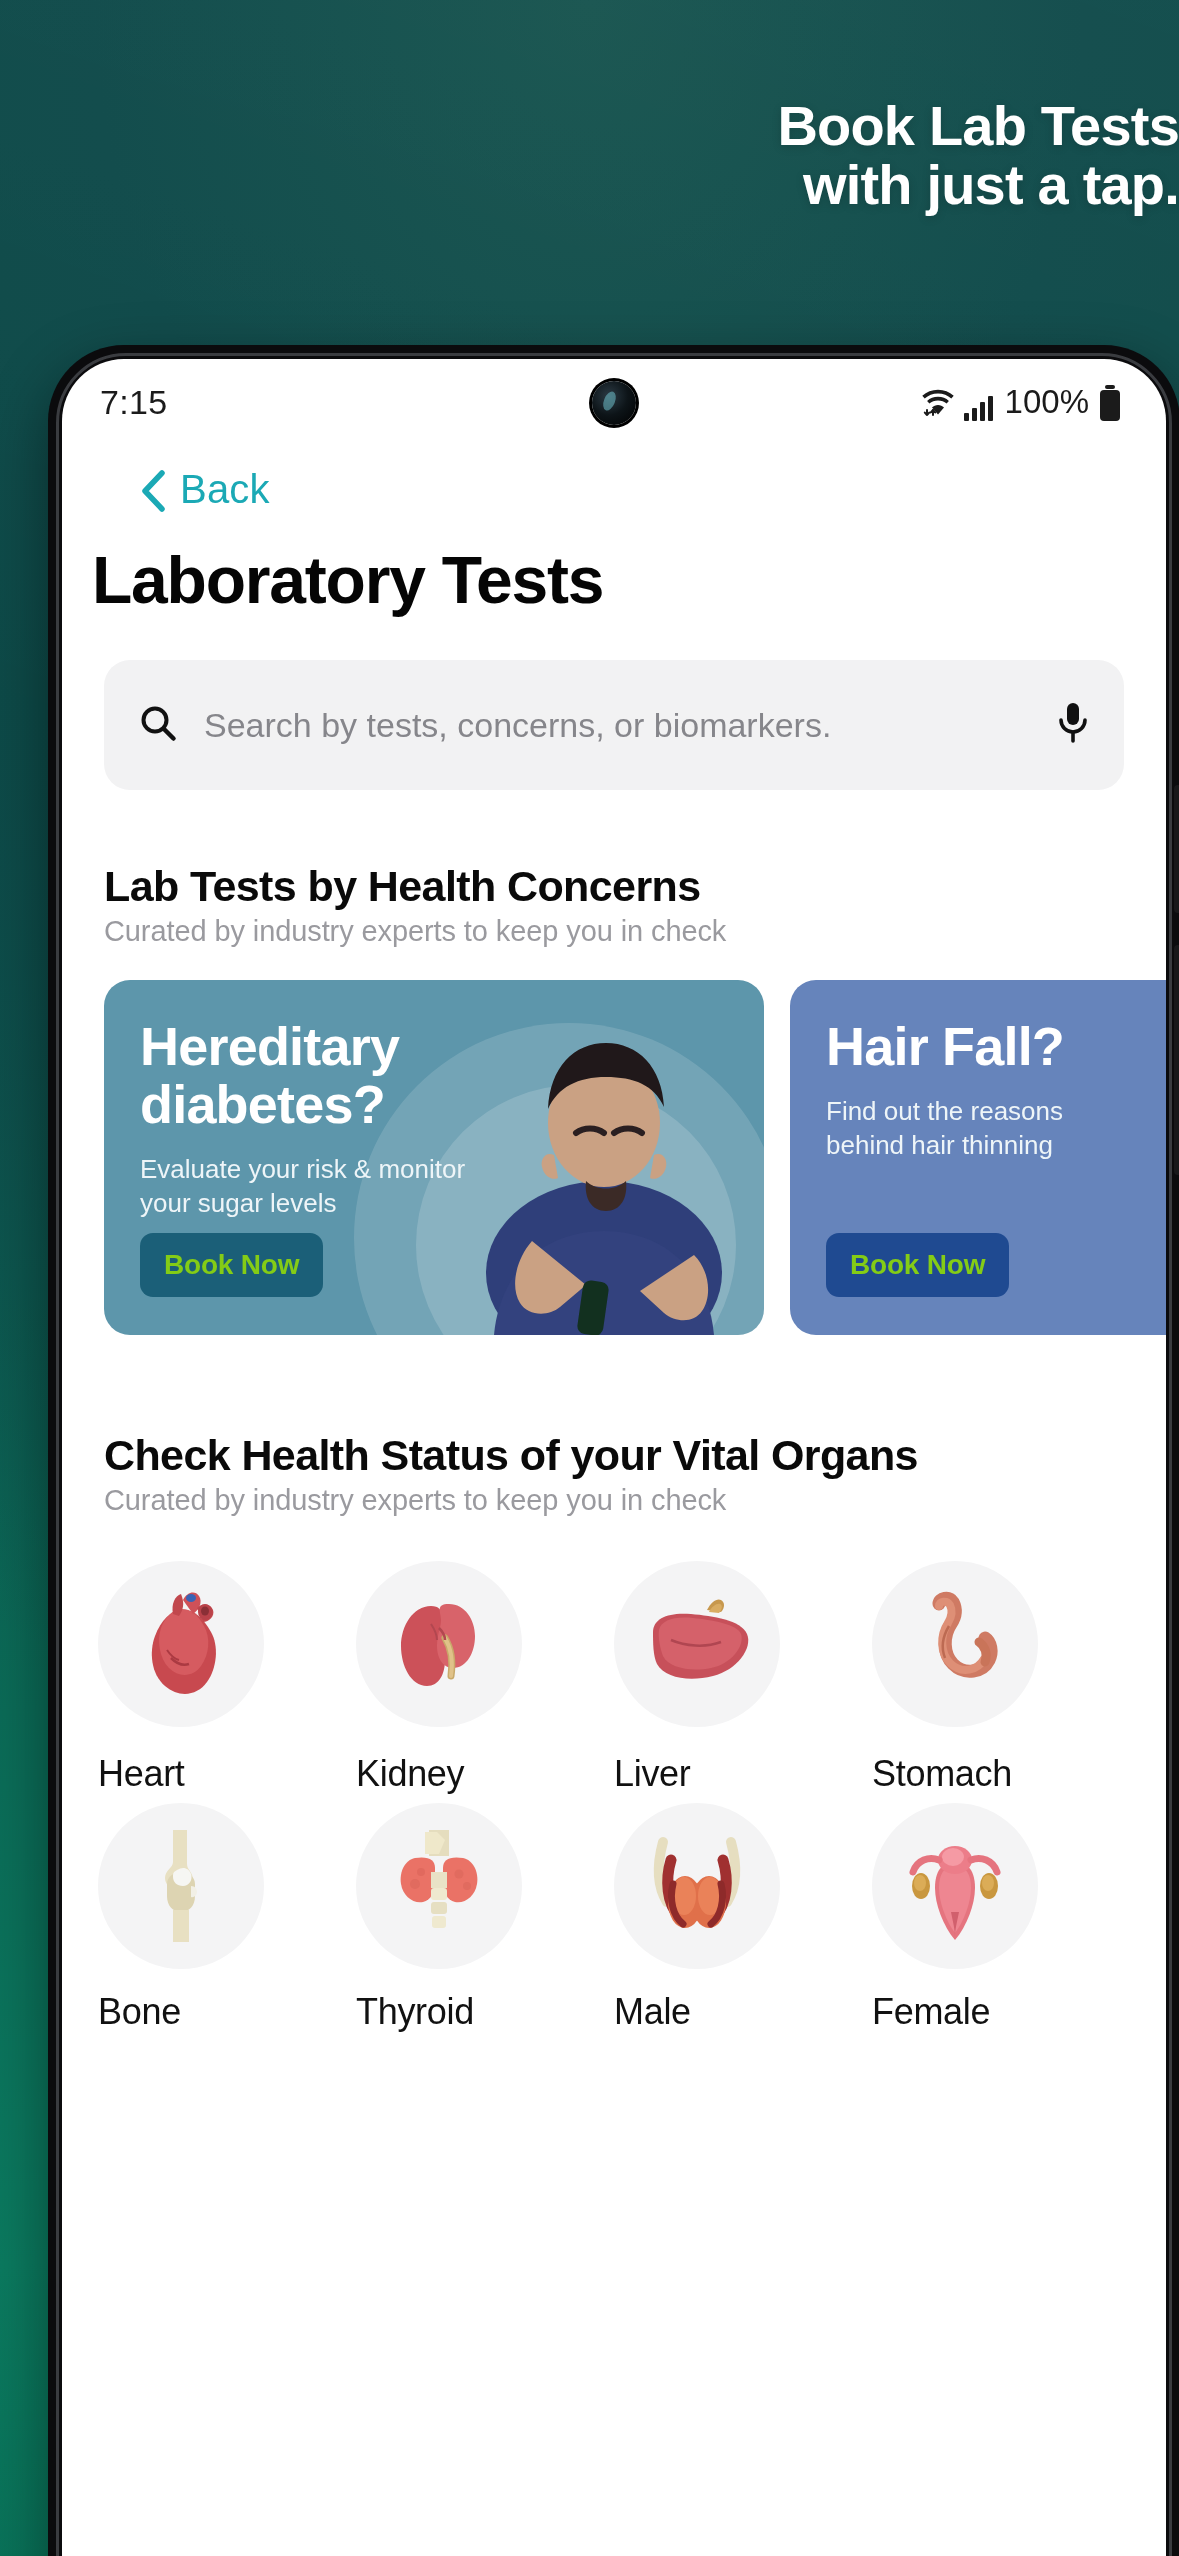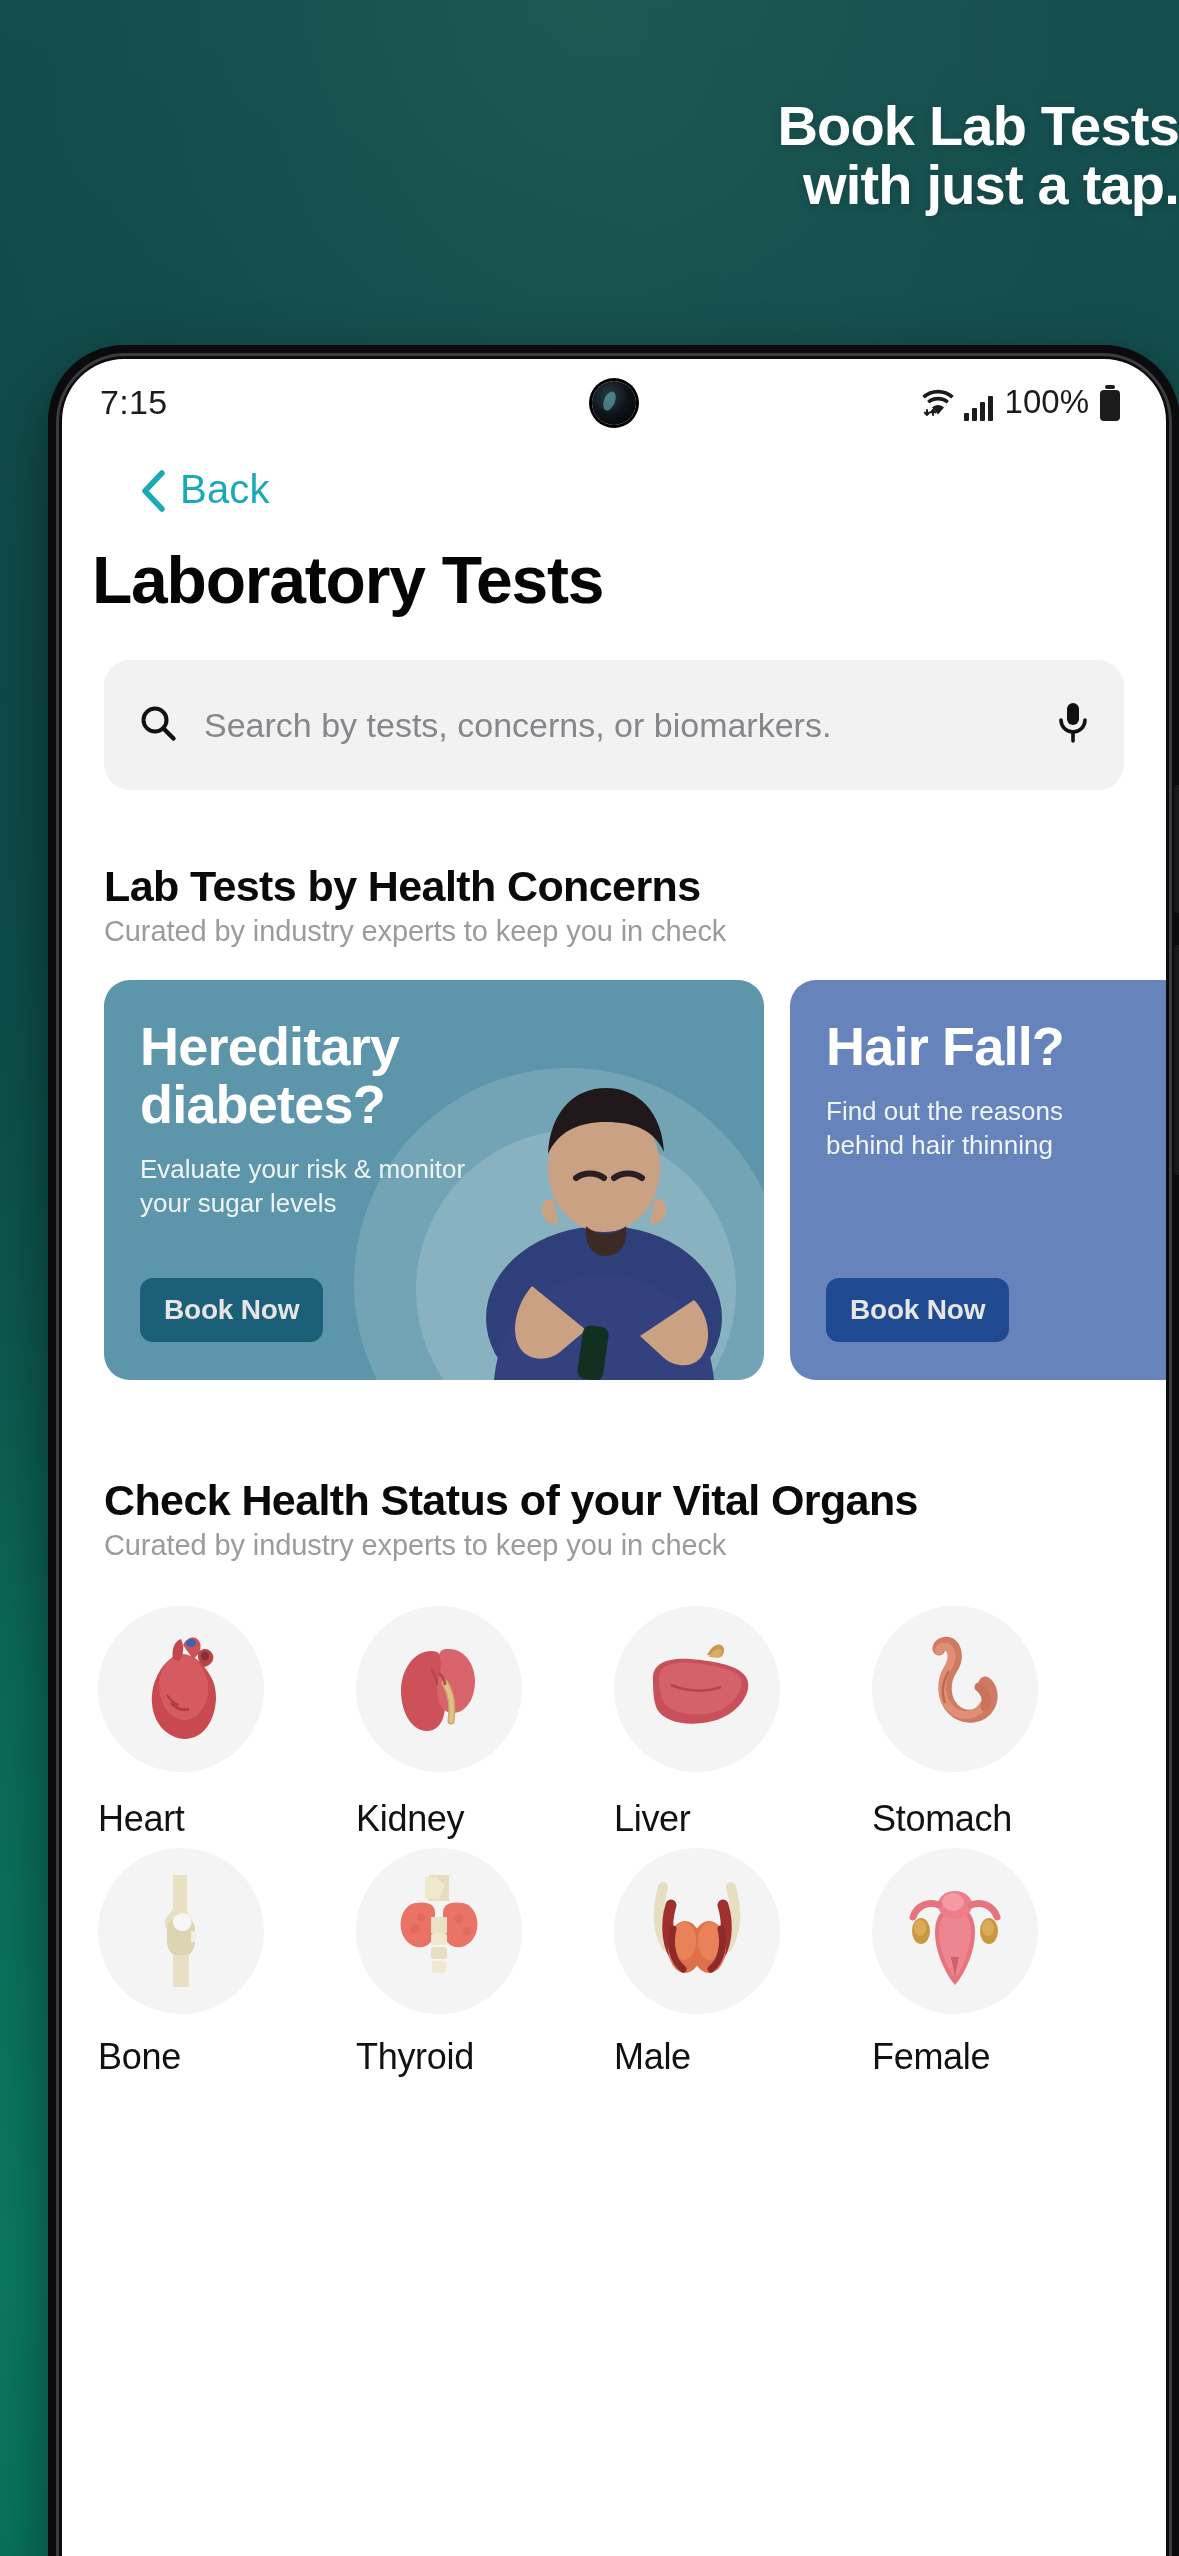"Hereditary" .card { height: 400px -> 355px }
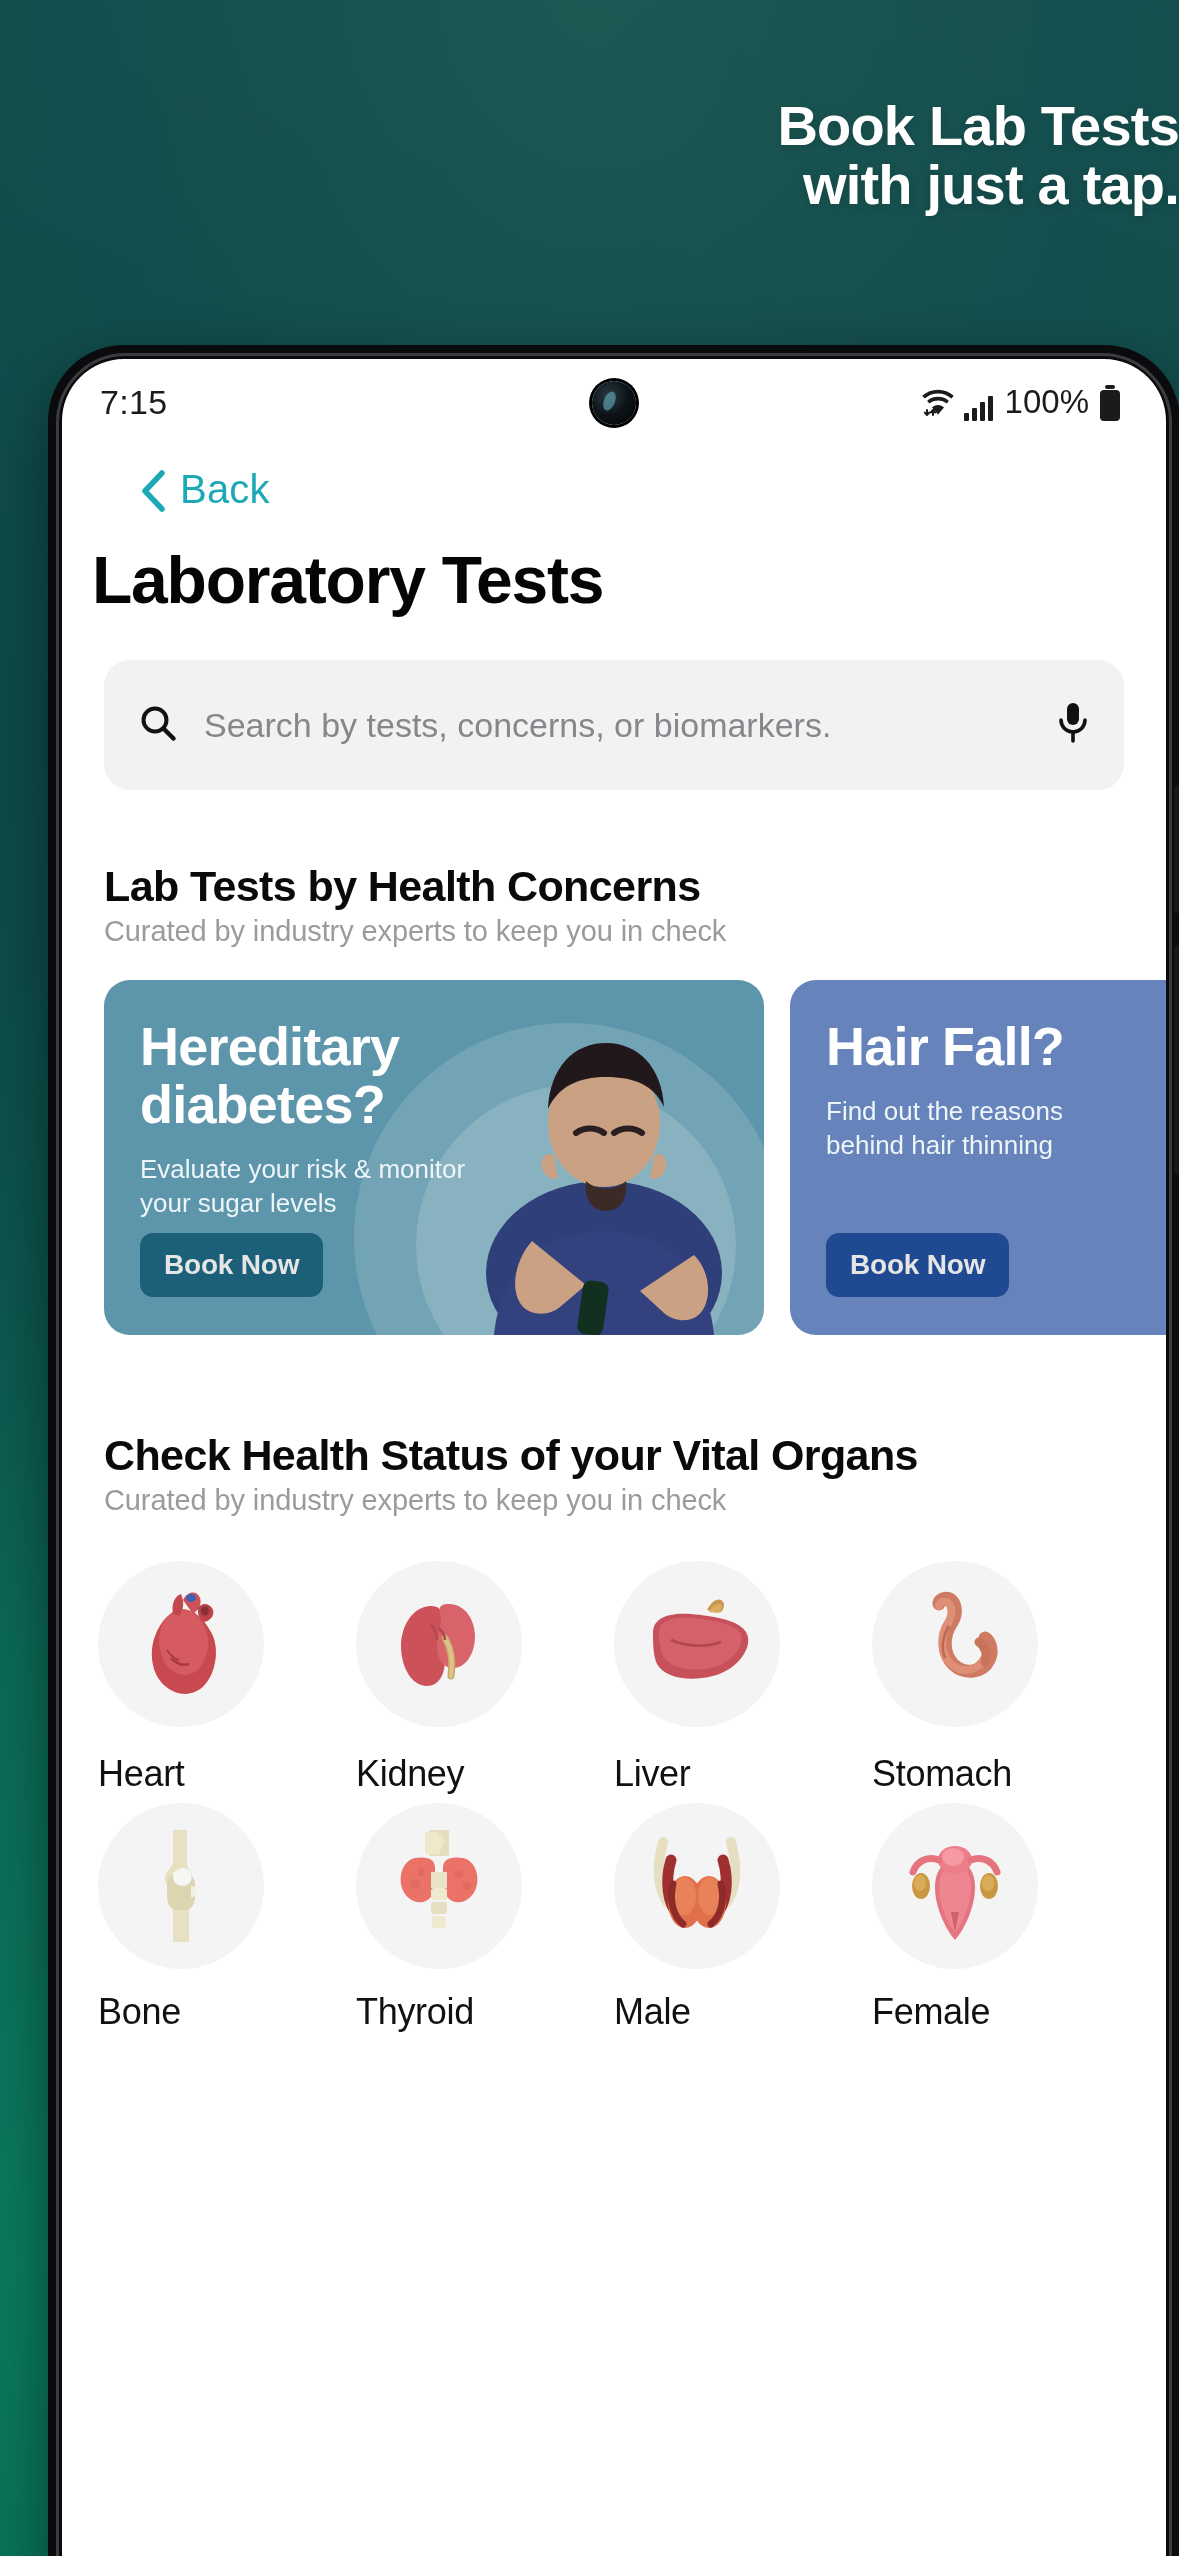"Book Now" .card-btn { color: #e5e5e5 -> #84cc16 }
